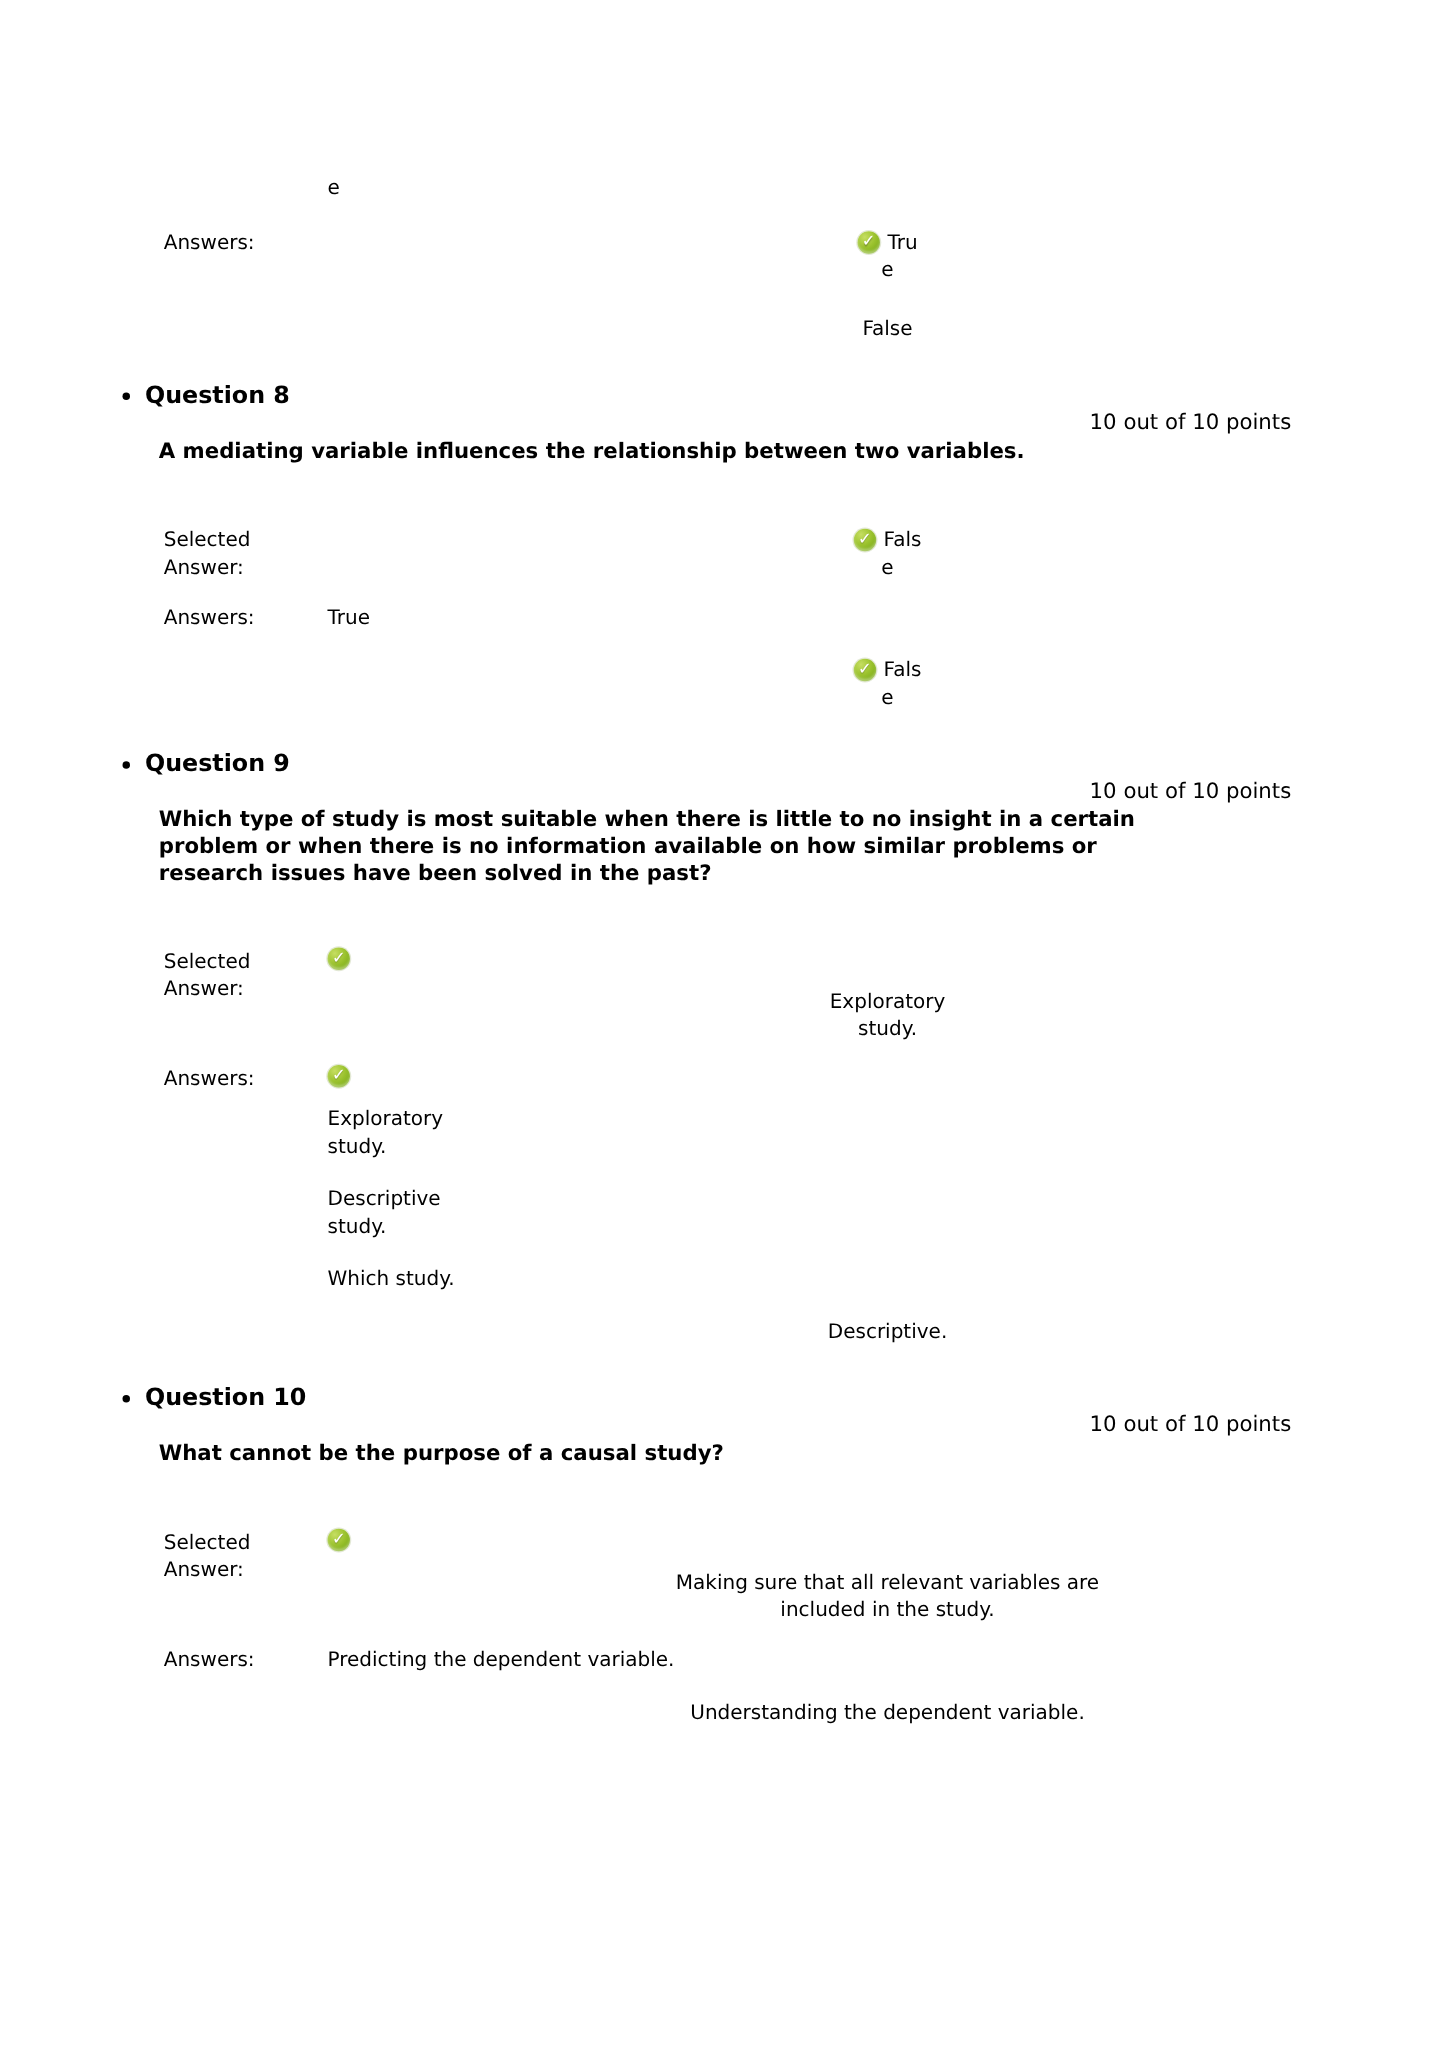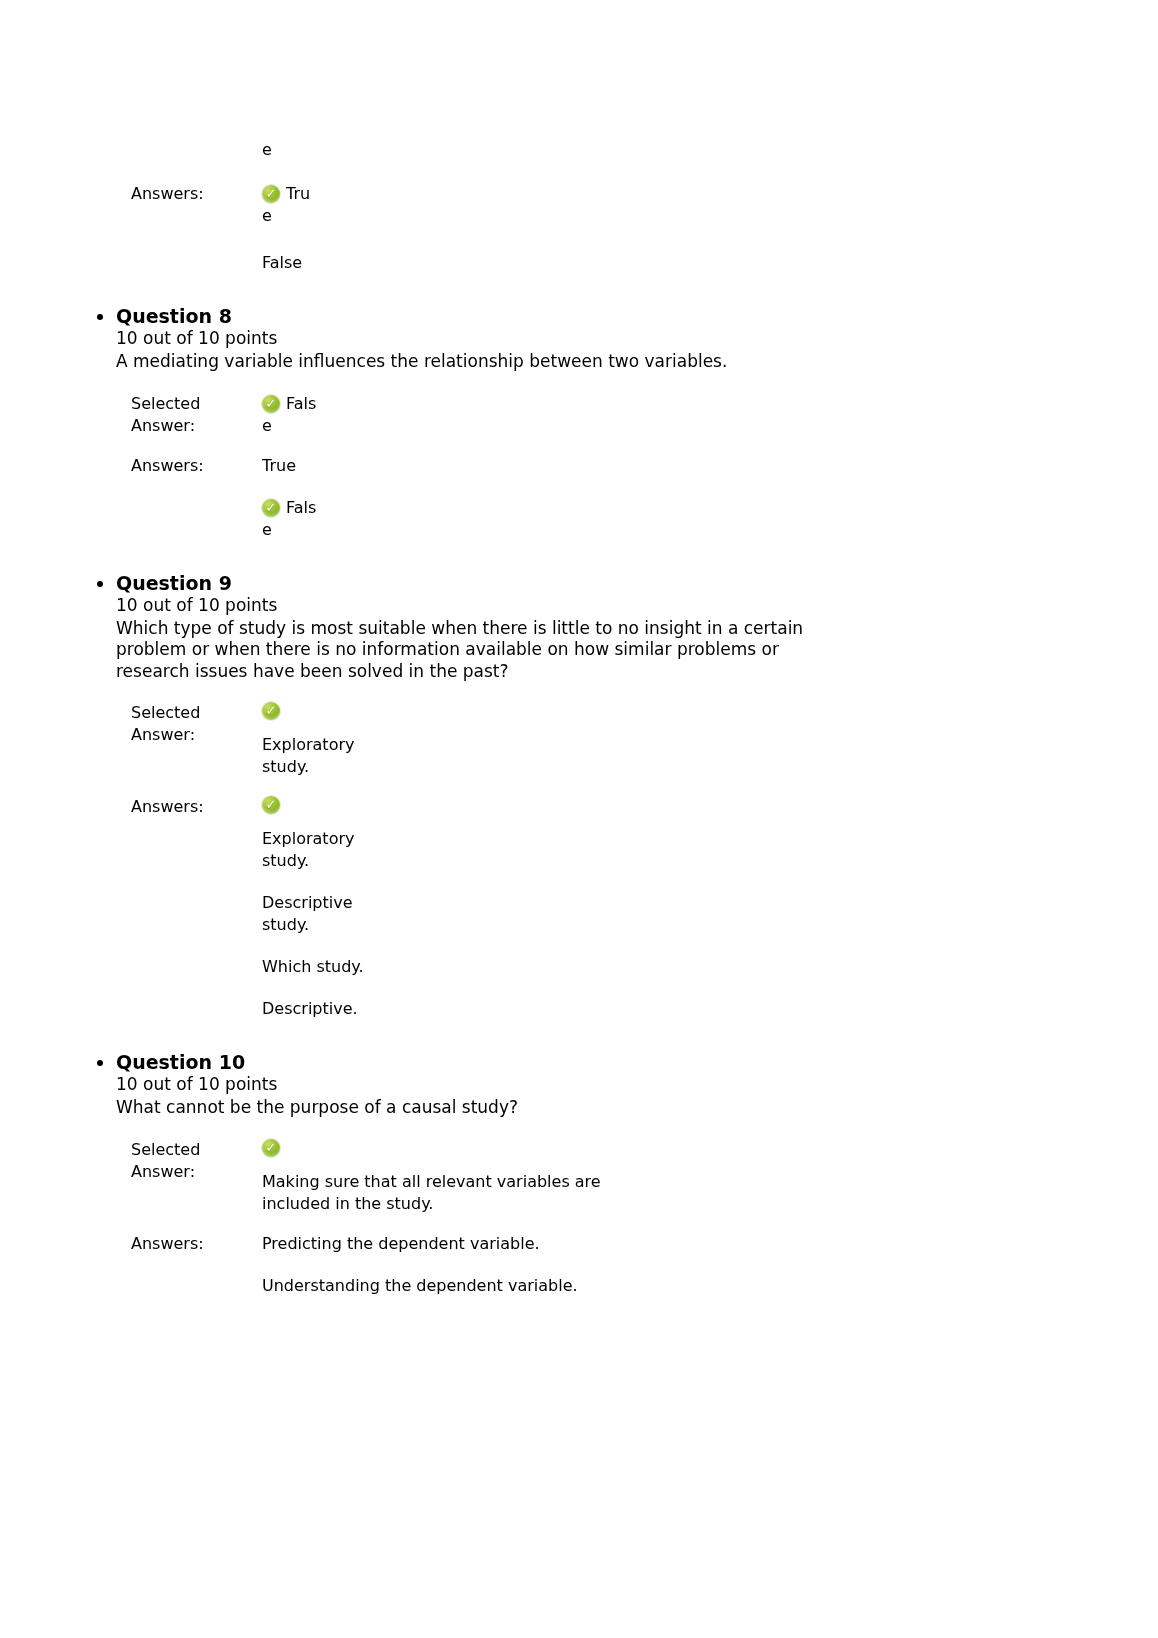"Tru" .cell.value .answer:last-child { text-align: none -> center }
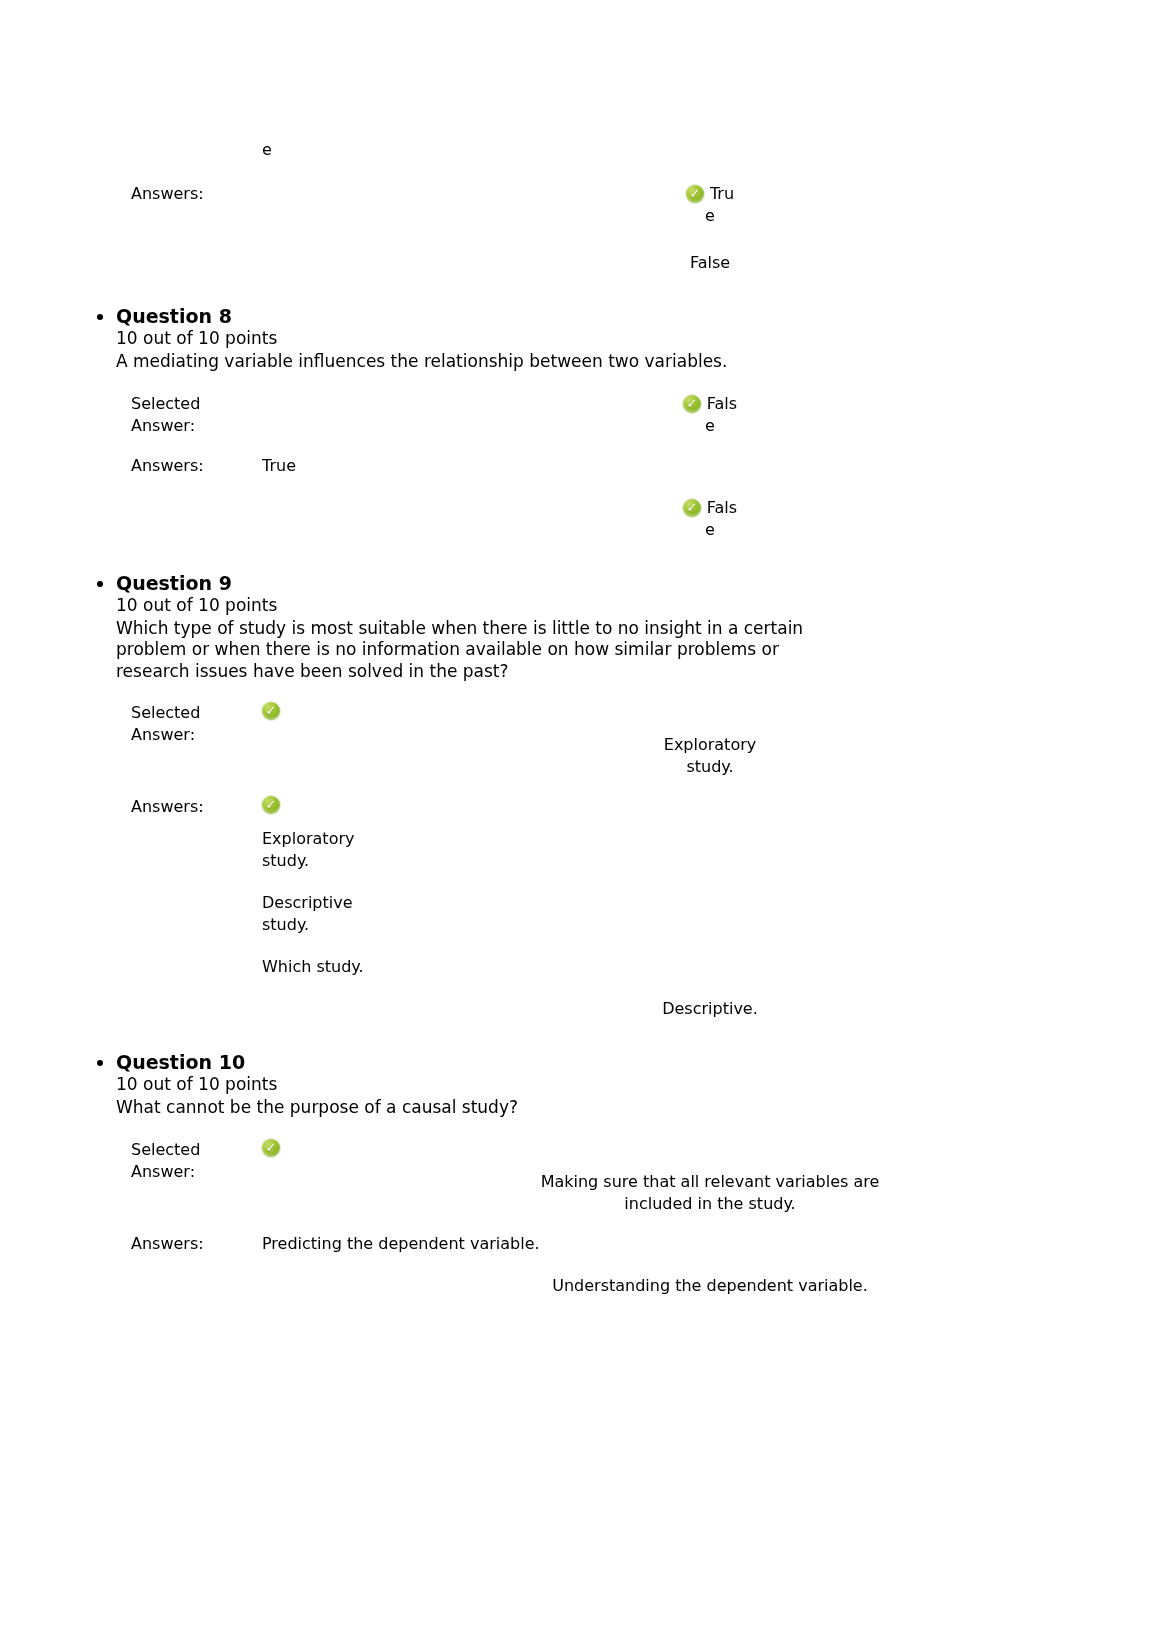"10 out of 10 points" .q-points { text-align: none -> right }
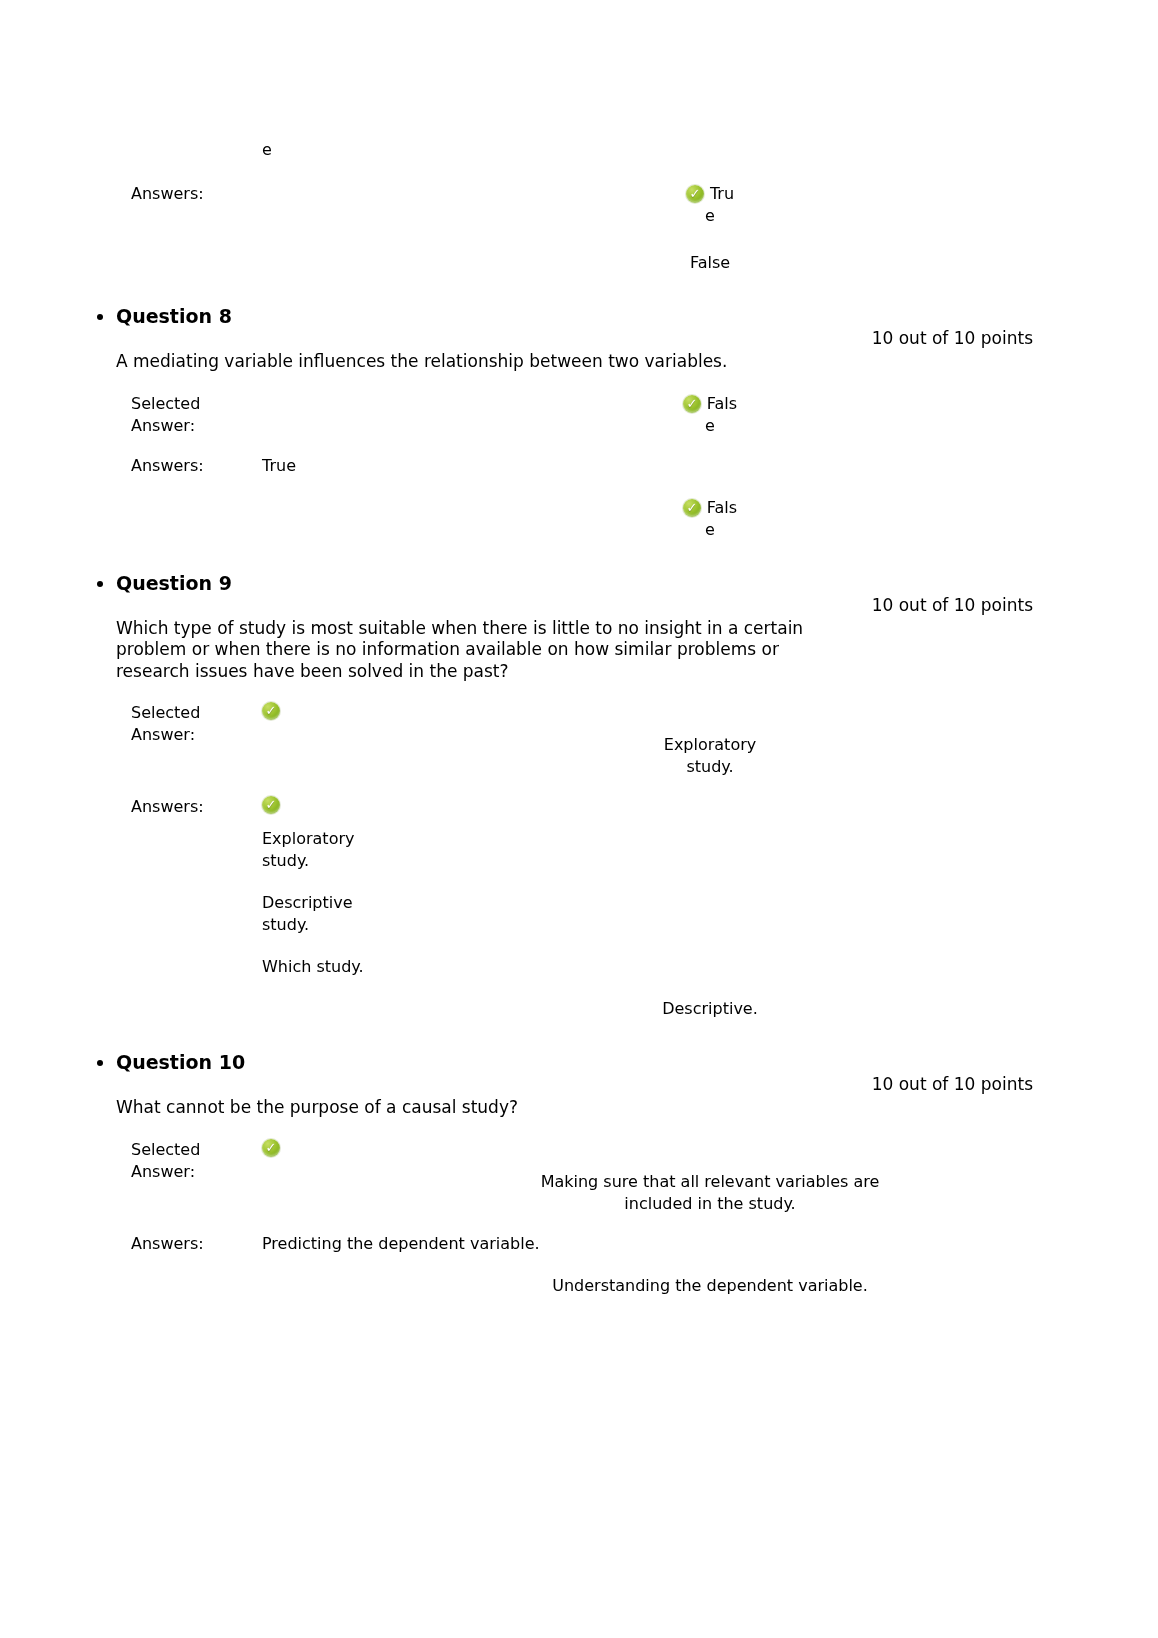"A mediating variable influences the" .q-prompt { font-weight: none -> bold; margin-left: none -> 11px }
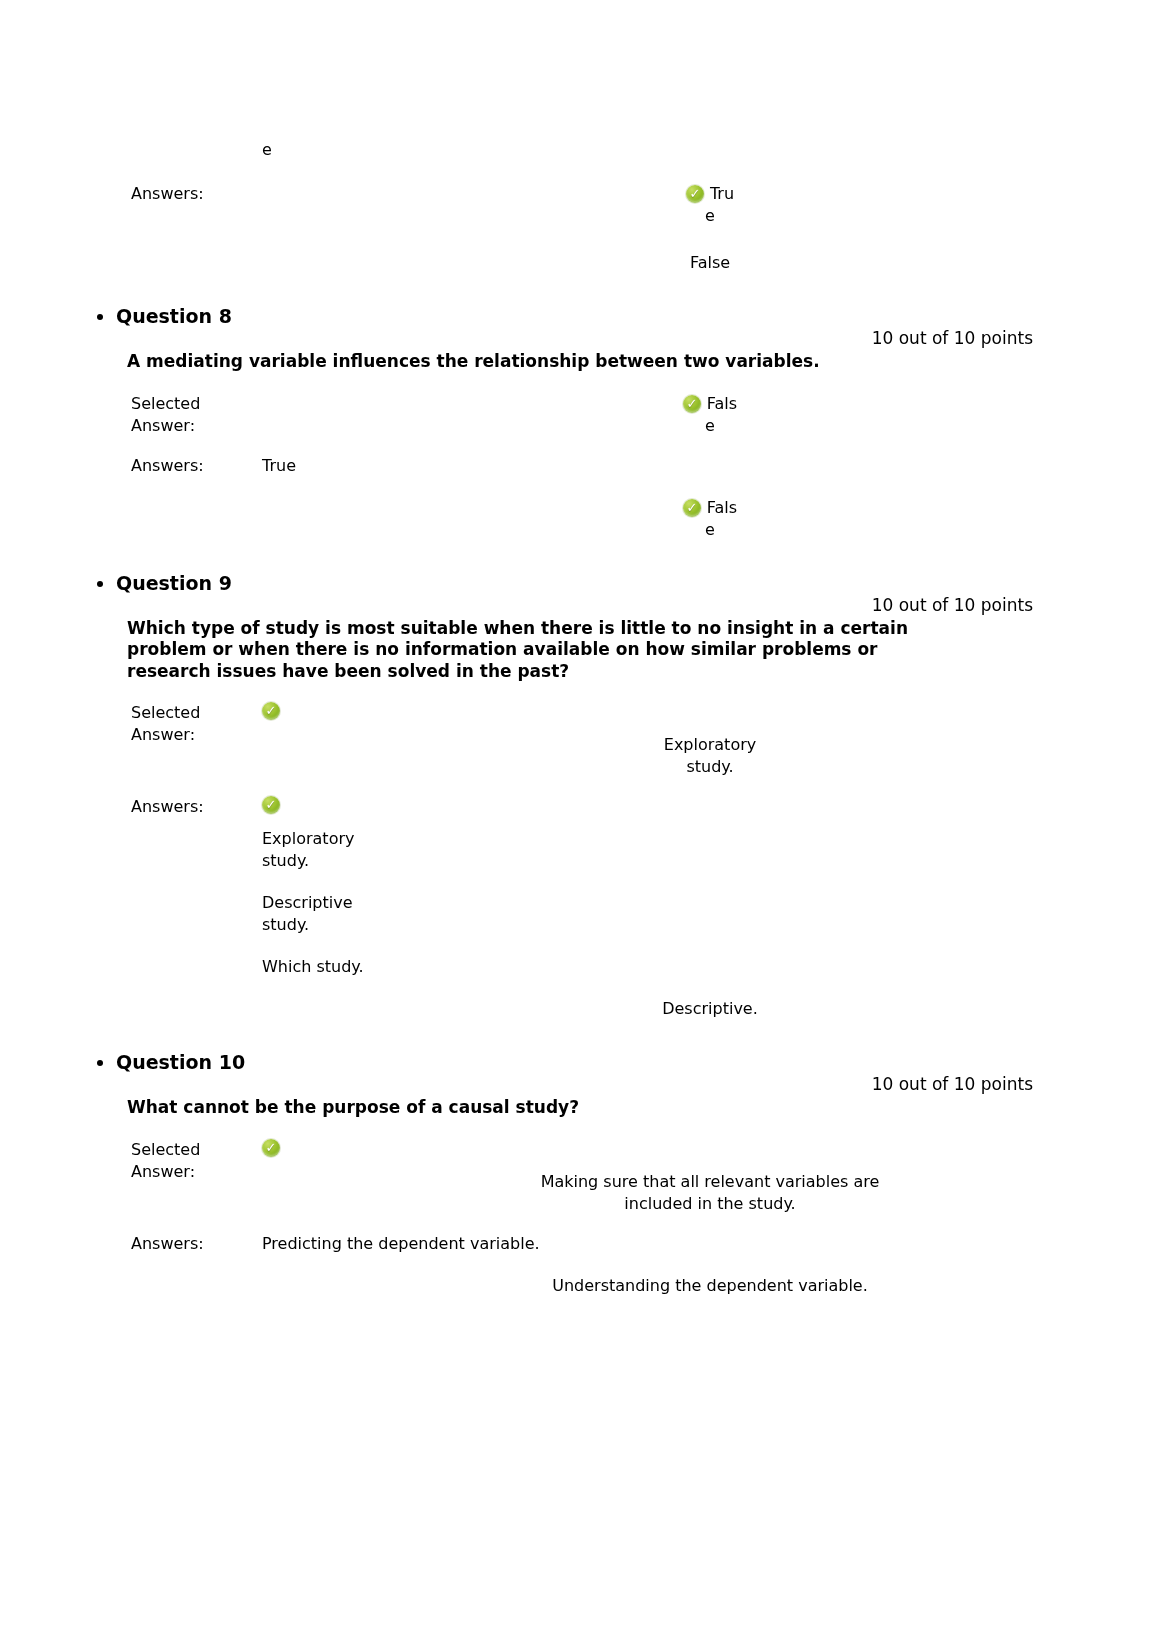"Selected" li.question .atable { margin-top: 20px -> 48px }
